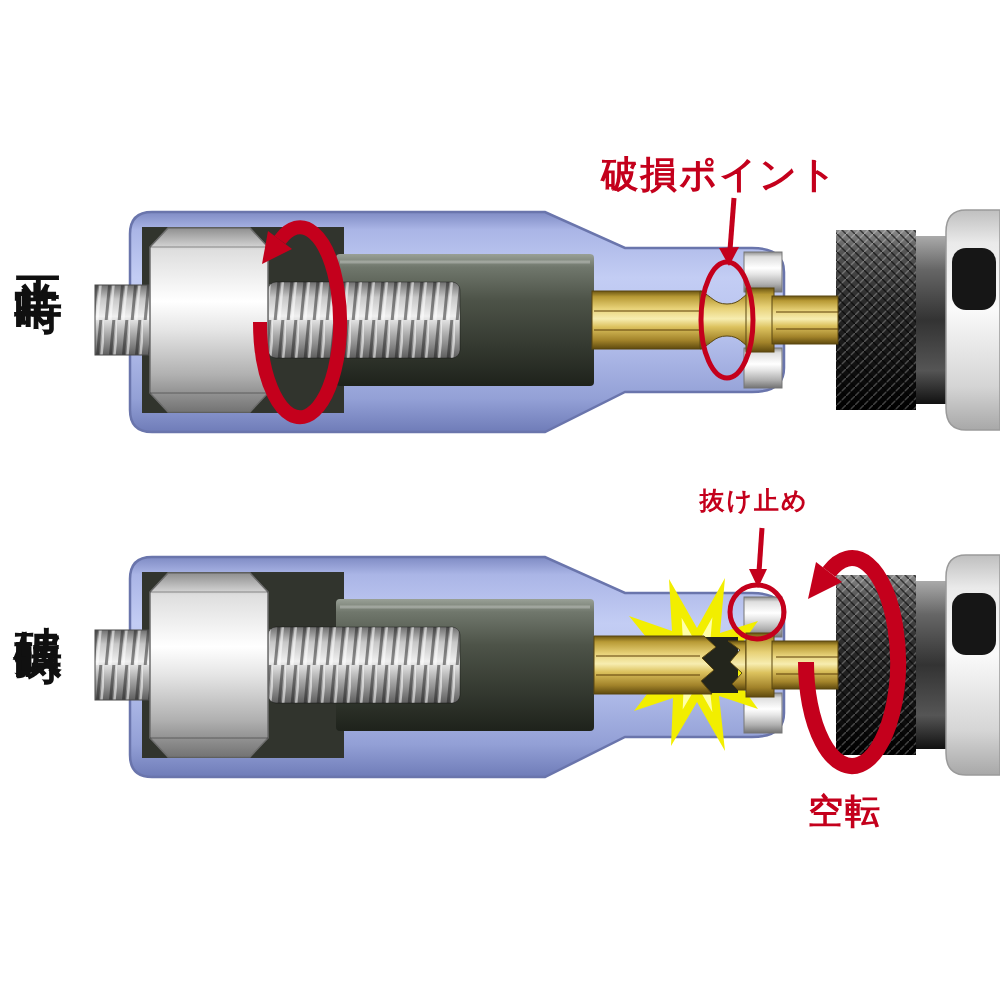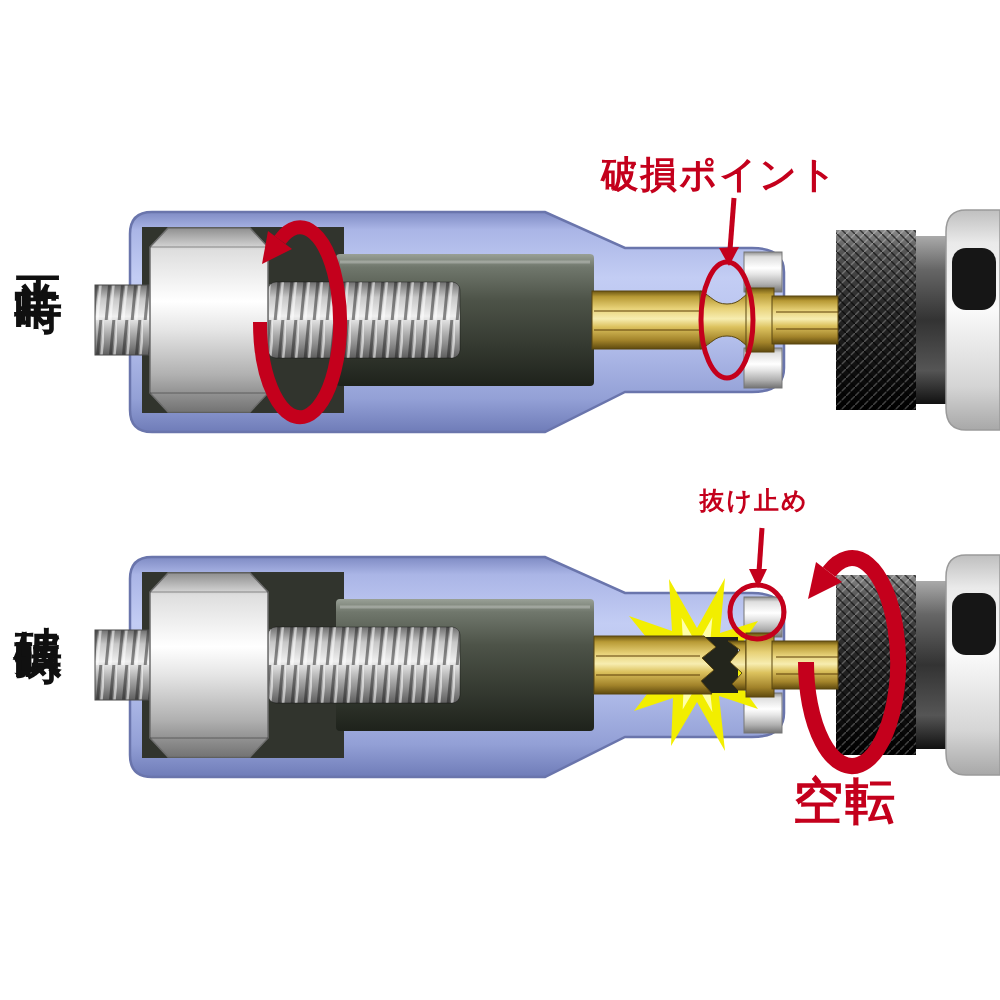"空転" .red-label.spin { font-size: 50px -> 35px; top: 768px -> 788px }
